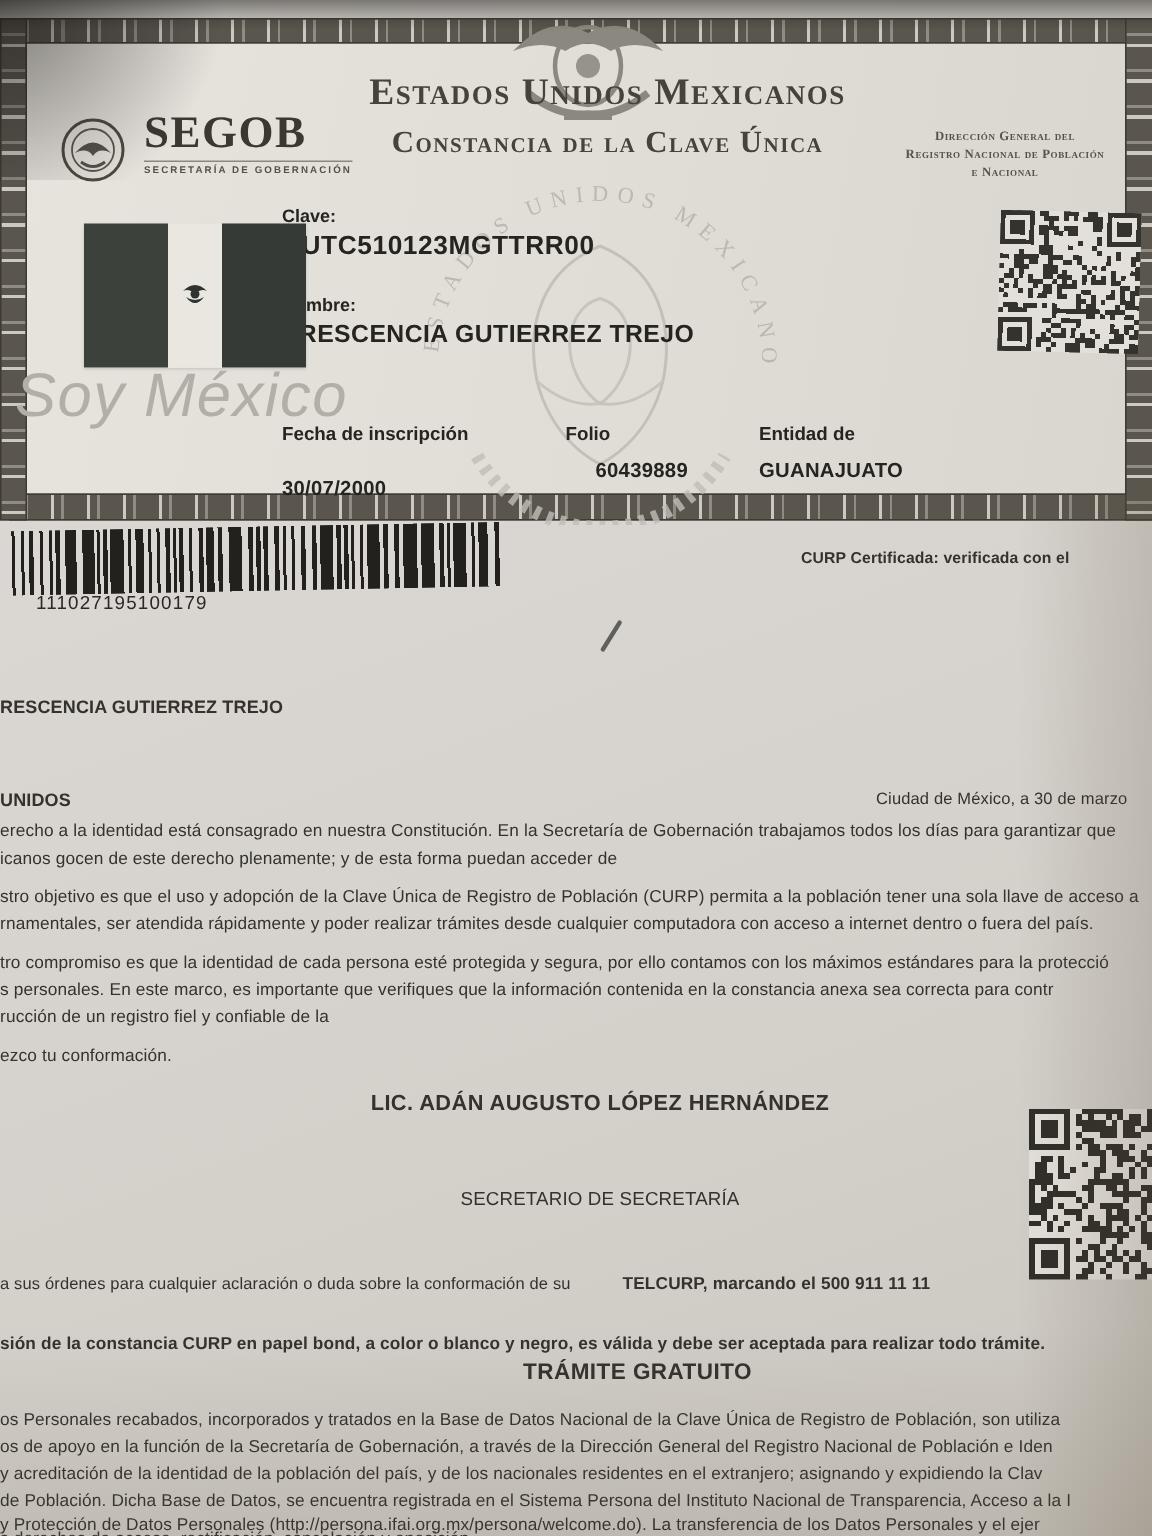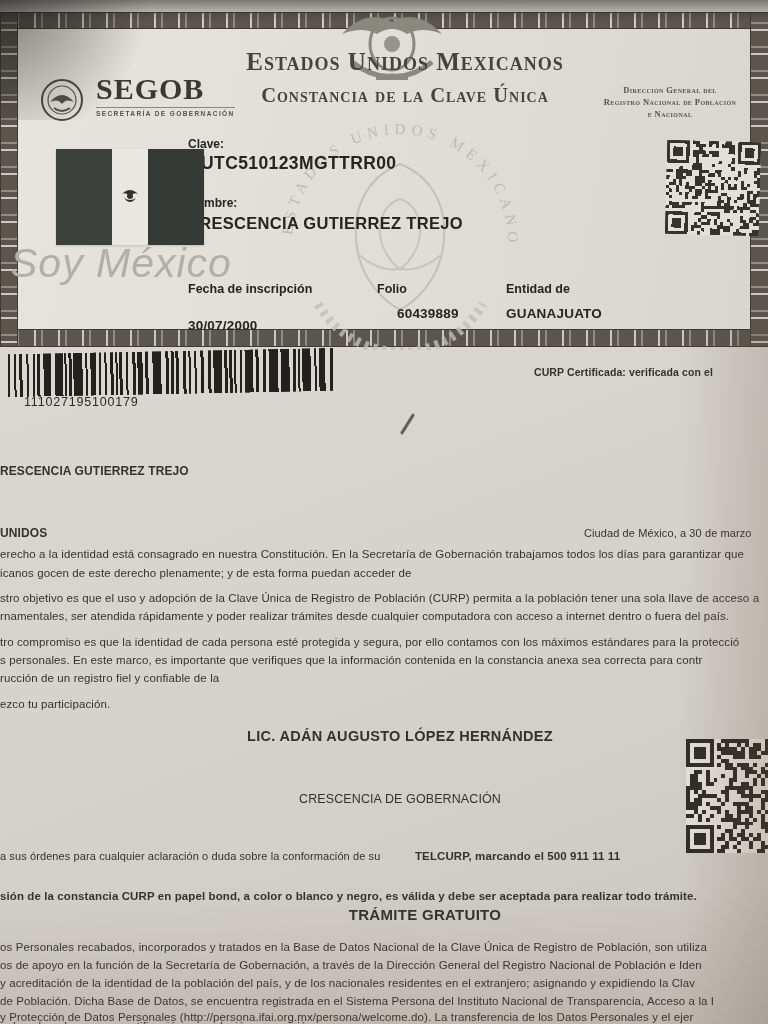"ezco tu participación." div.line { text: participación -> conformación }
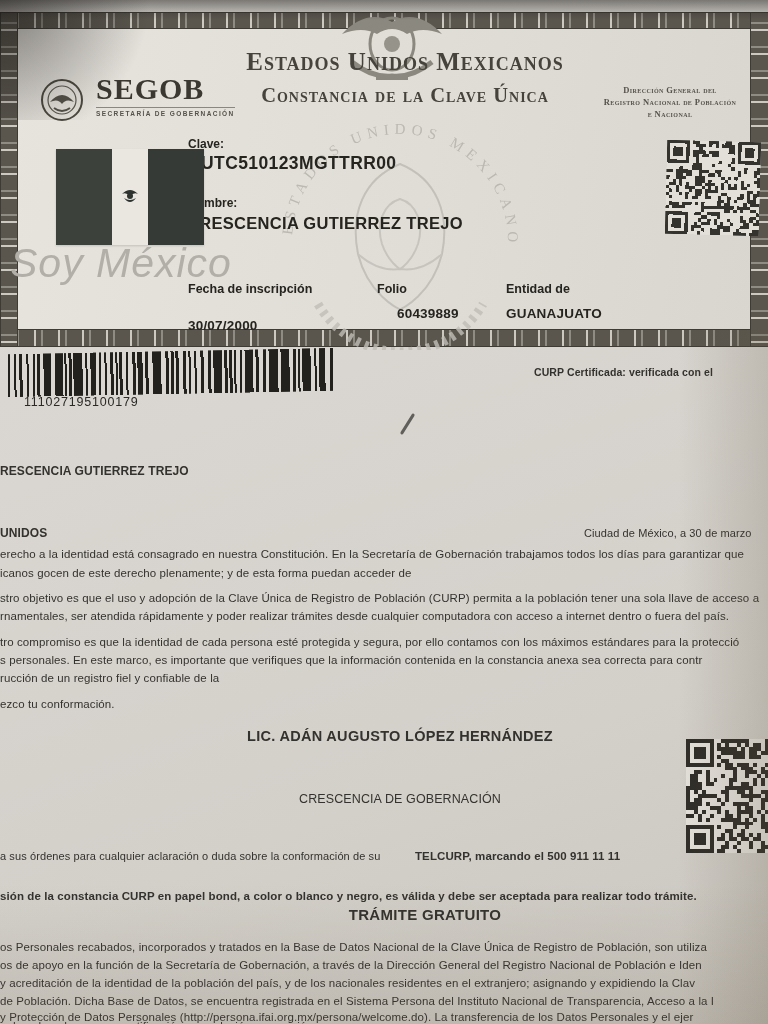"CRESCENCIA DE GOBERNACIÓN" div.line { text: CRESCENCIA DE GOBERNACIÓN -> SECRETARIO DE SECRETARÍA }
